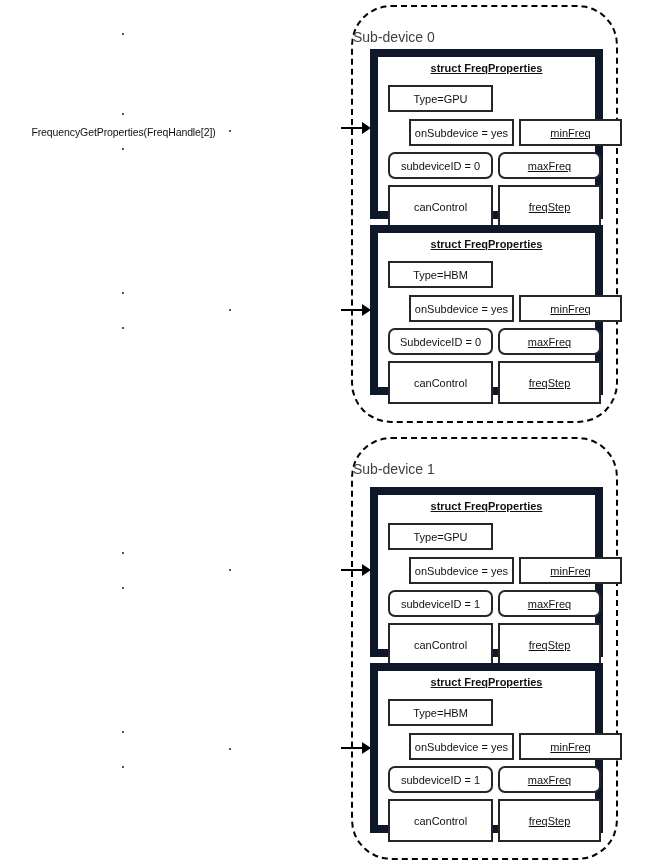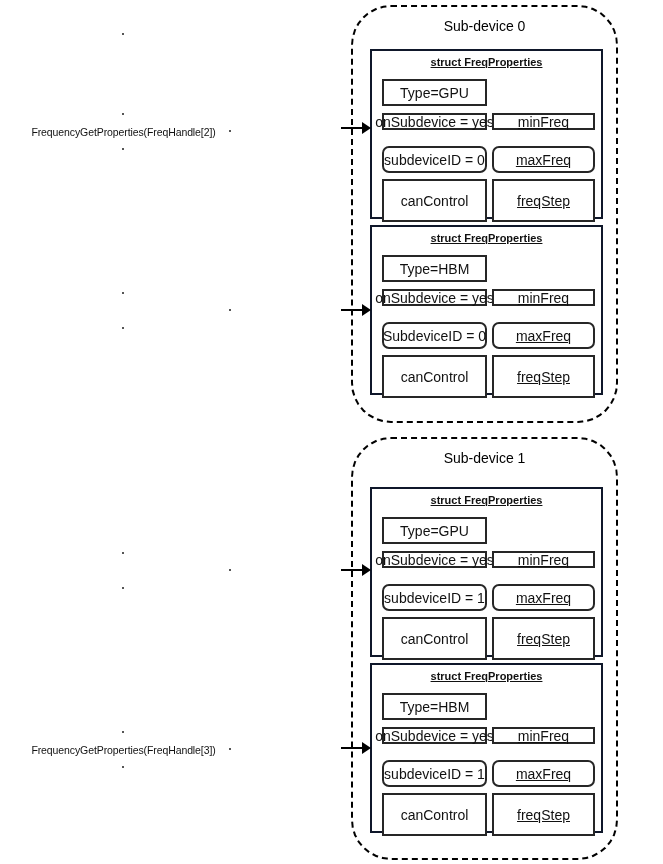"Sub-device 0" .panel-title { color: #000000 -> #404040; margin-top: 11px -> 22px; text-align: center -> none }
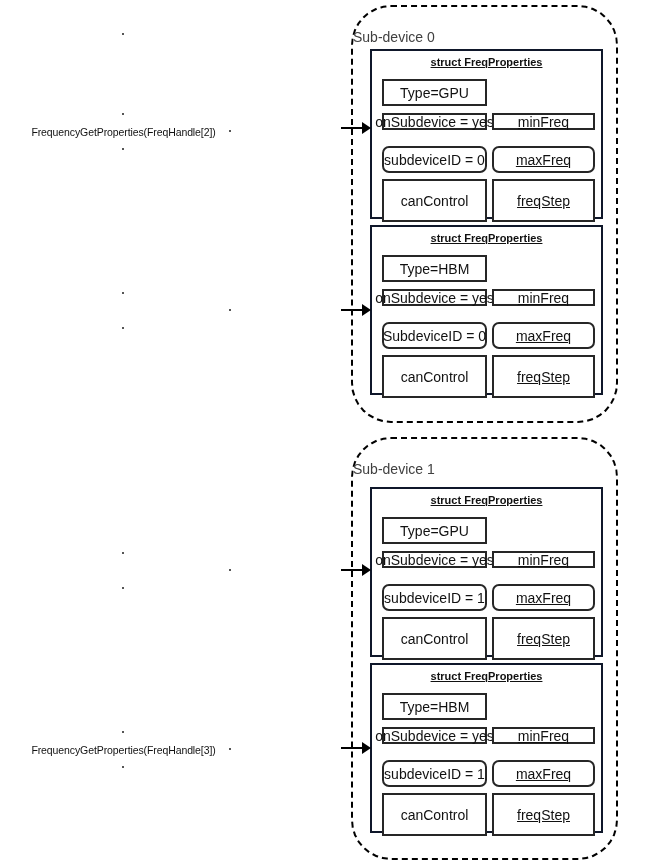"struct FreqProperties" .struct { border: 2px solid #0f172a -> 8px solid #0f172a }
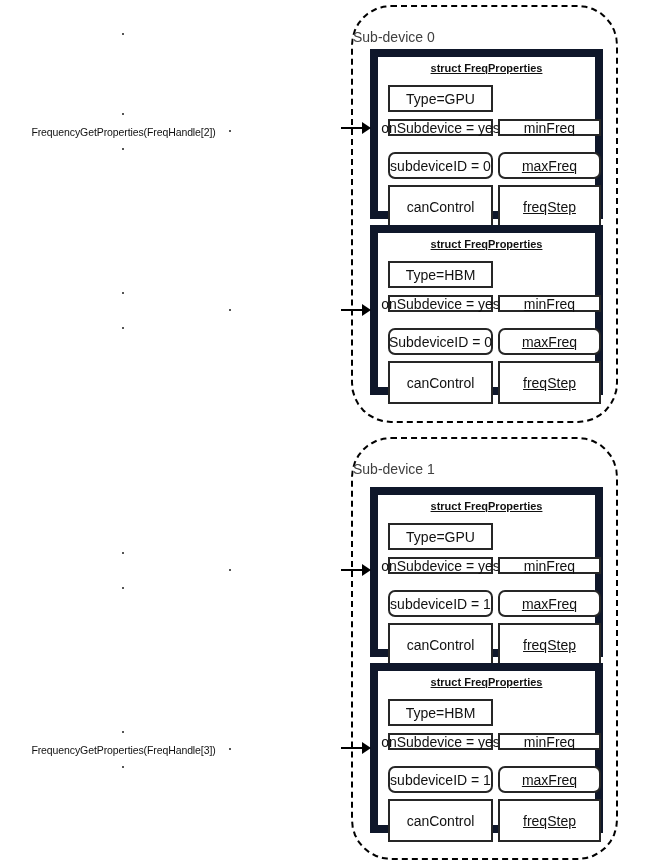"Type=GPU" .fbox { font-size: 14px -> 11px }
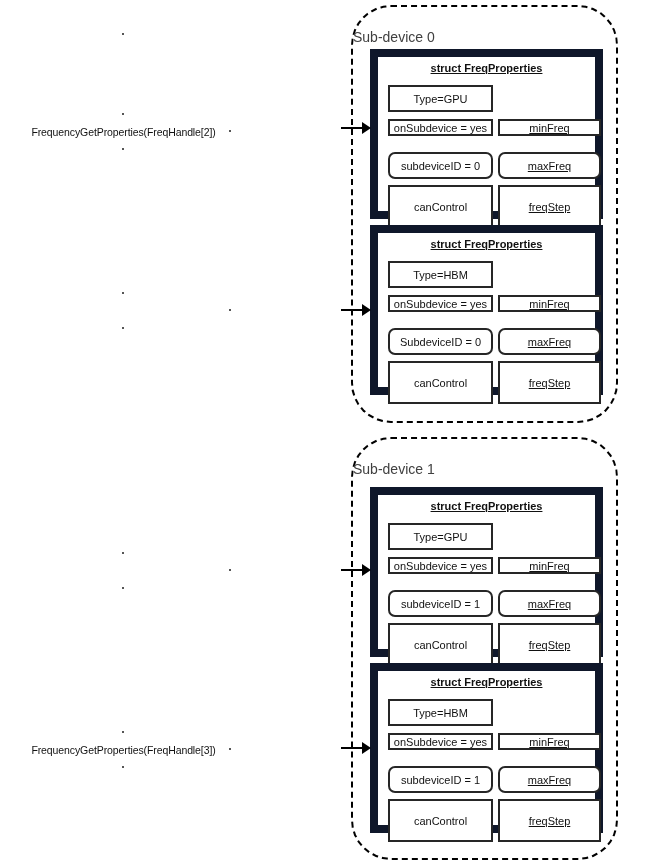"onSubdevice = yes" .row-2 { height: 17px -> 27px; margin-left: none -> 21px }
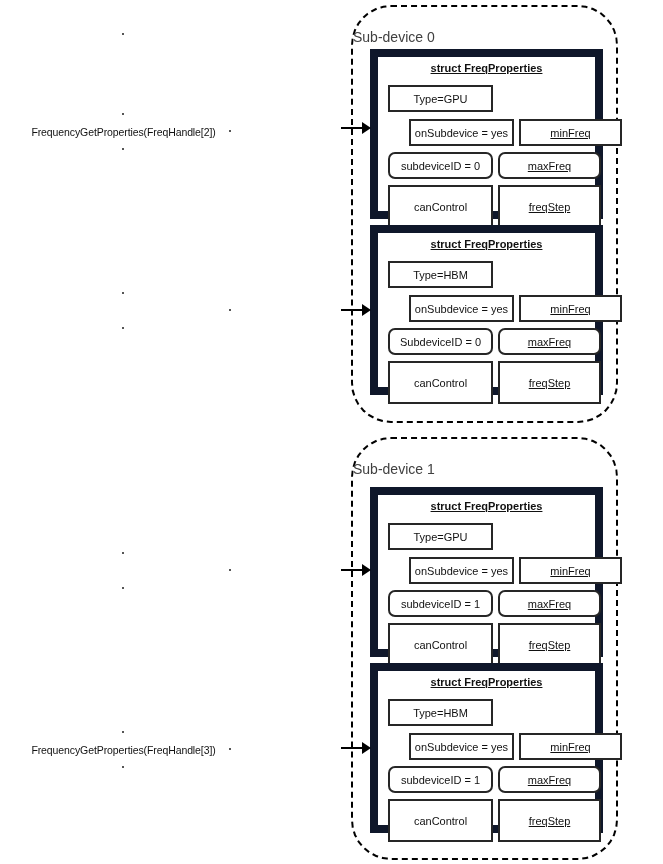"FrequencyGetProperties(FreqHandle[3])" div.callbox { html: <div>FrequencyGetProperties(FreqHandle[3])</div> -> none }
